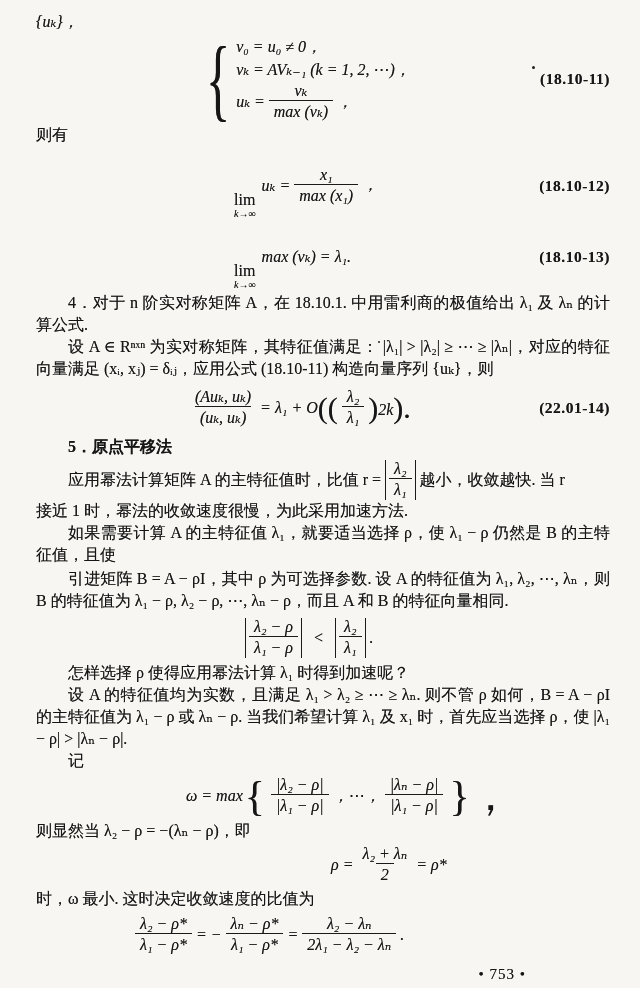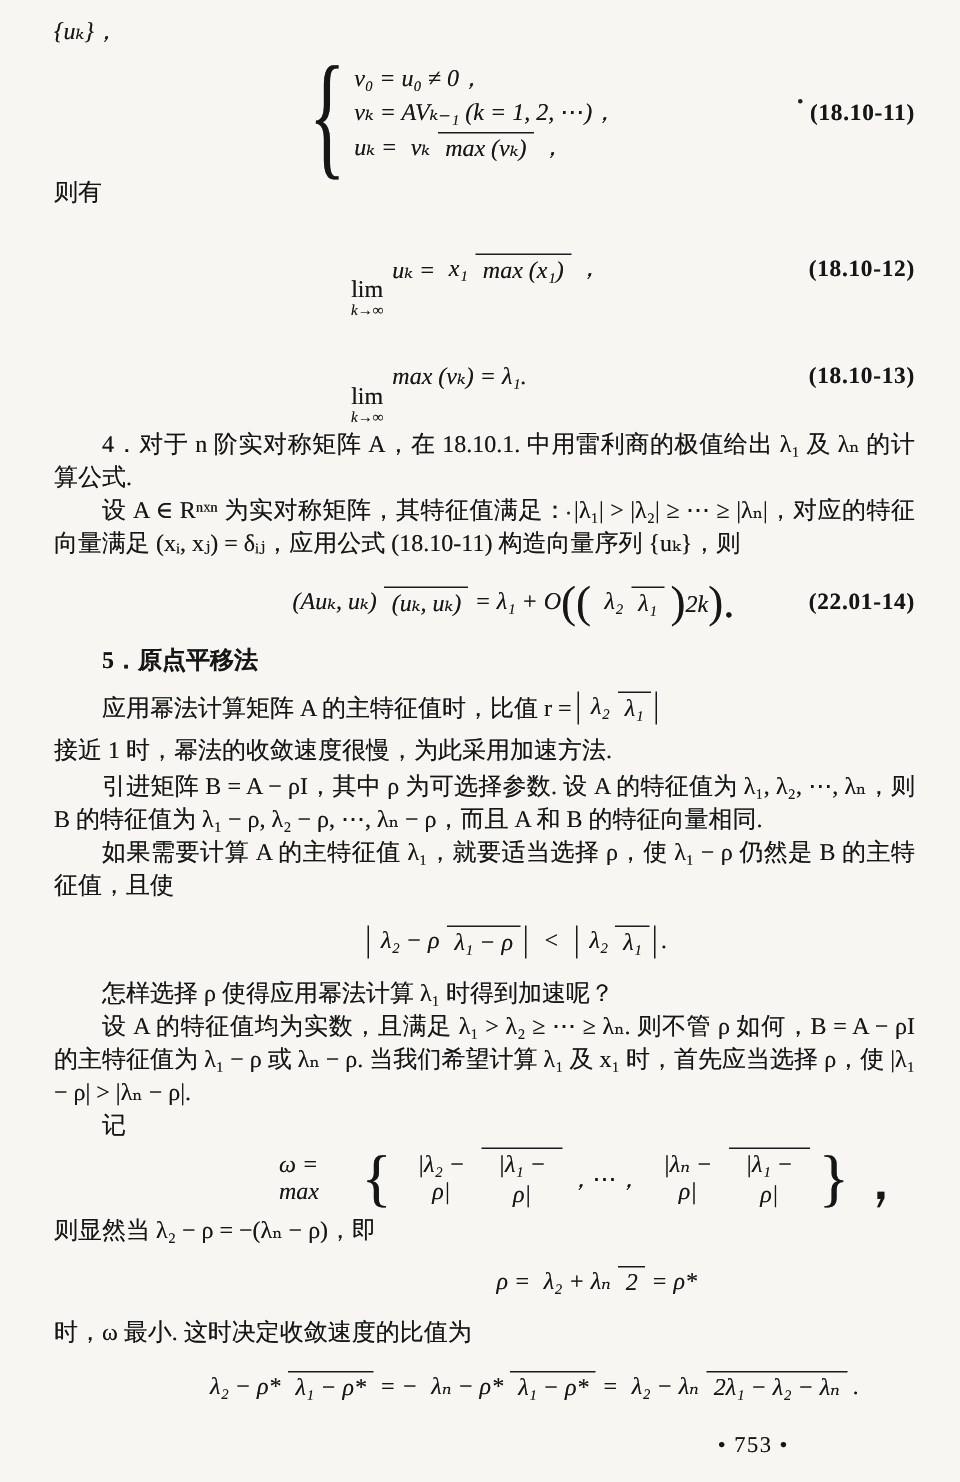"vₖ" .frac { flex-direction: row -> column }
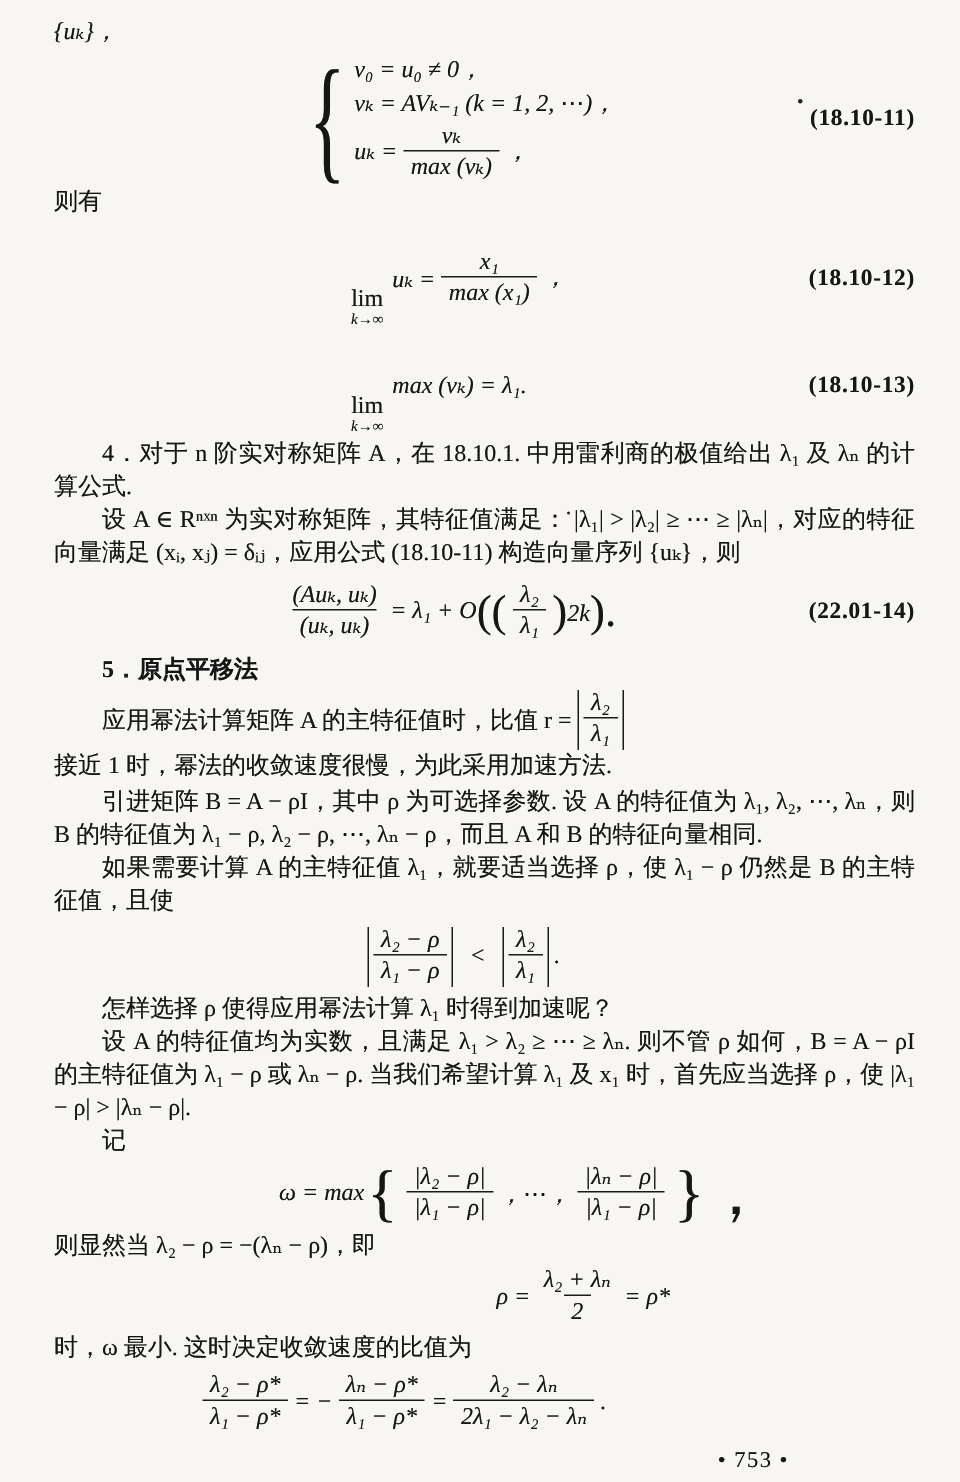"越小，收敛越快. 当 r" span { html: none -> <span>越小，收敛越快. 当 r</span> }
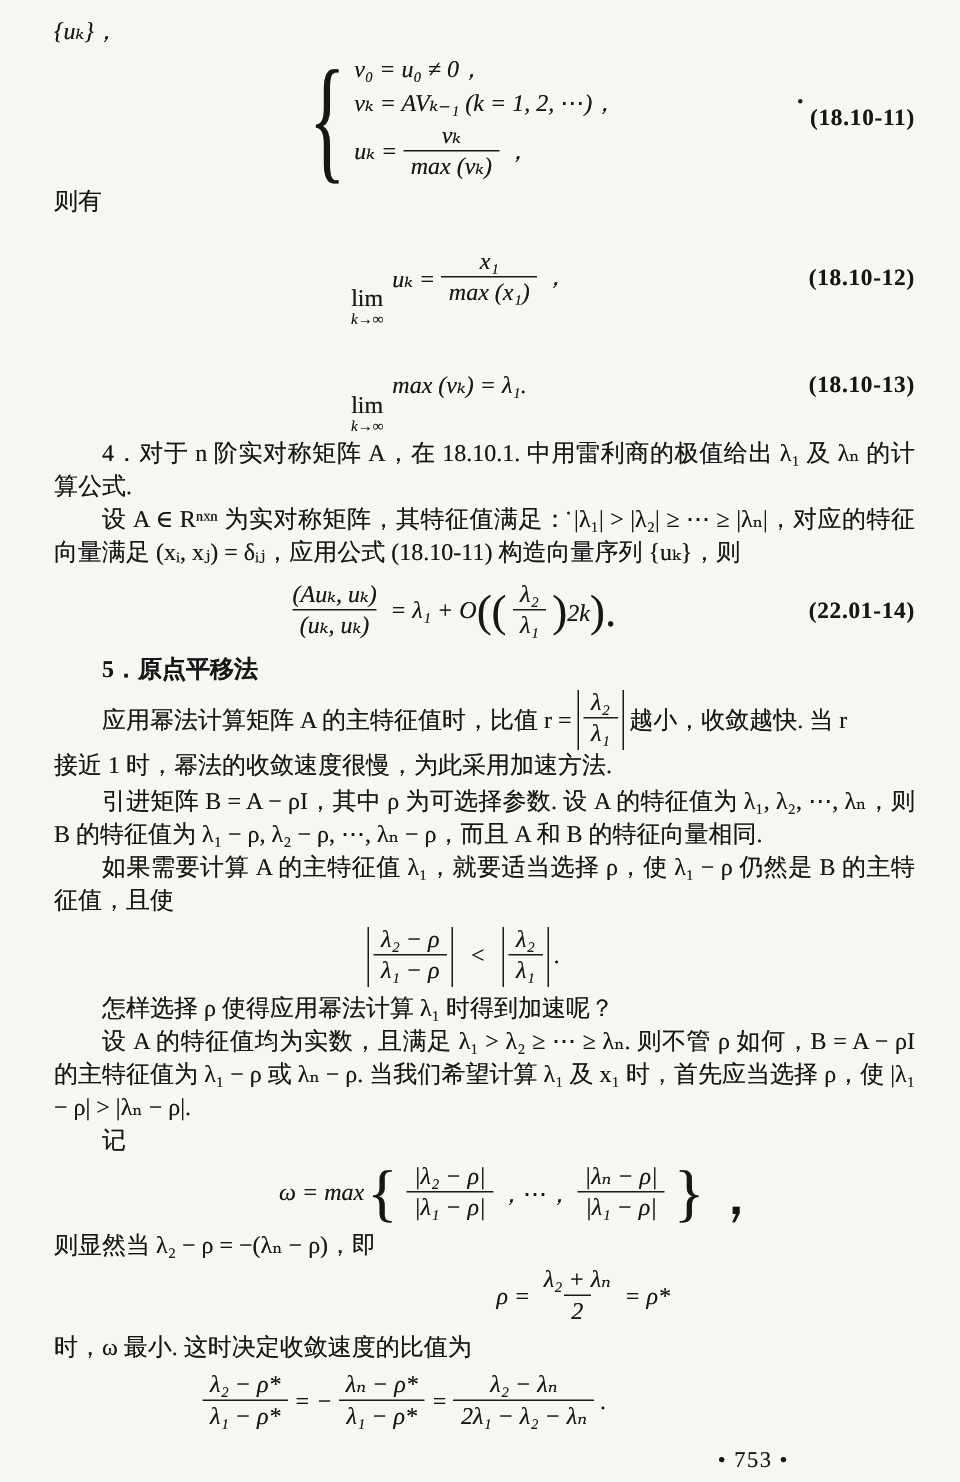"引进矩阵 B = A −" p.indent { order: before "如果需要计算 A 的主特征值 λ₁，就要适当选择 ρ，使" -> after "如果需要计算 A 的主特征值 λ₁，就要适当选择 ρ，使" }
